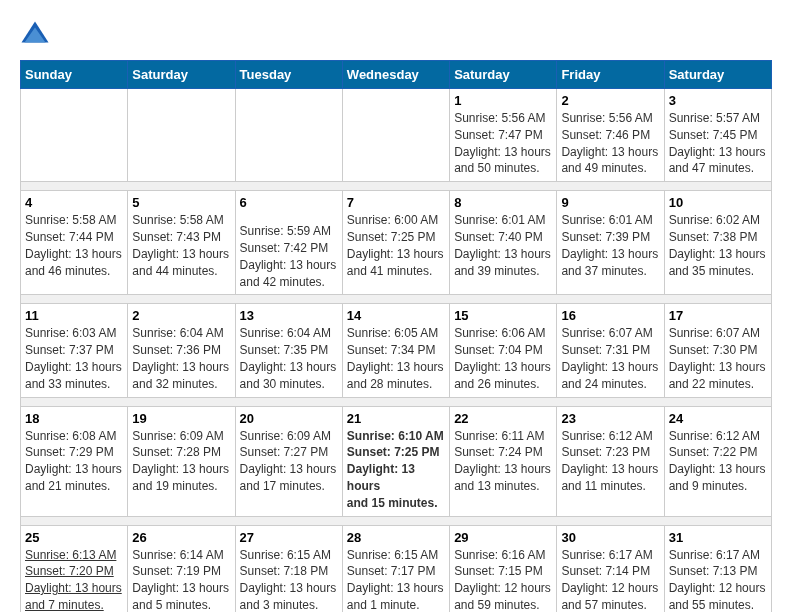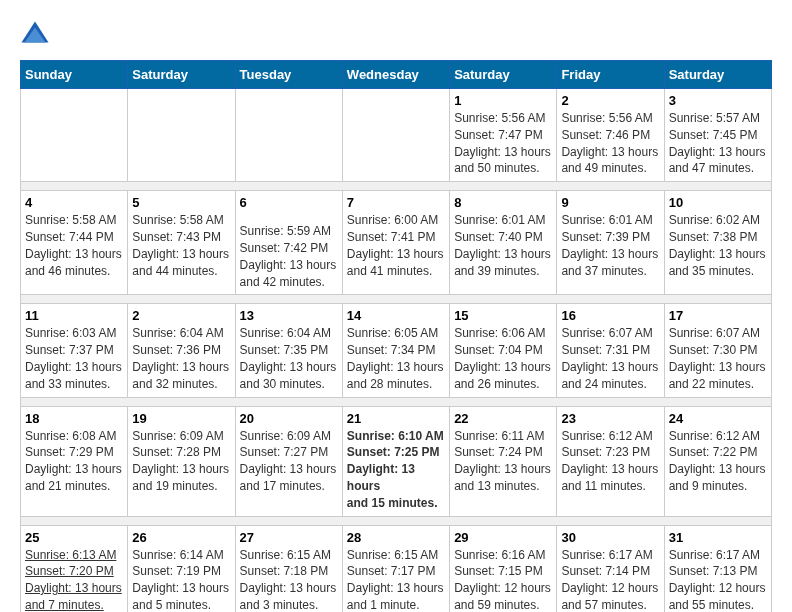"Sunrise: 6:00 AM" div.day-info { text: 7:41 -> 7:25 }
